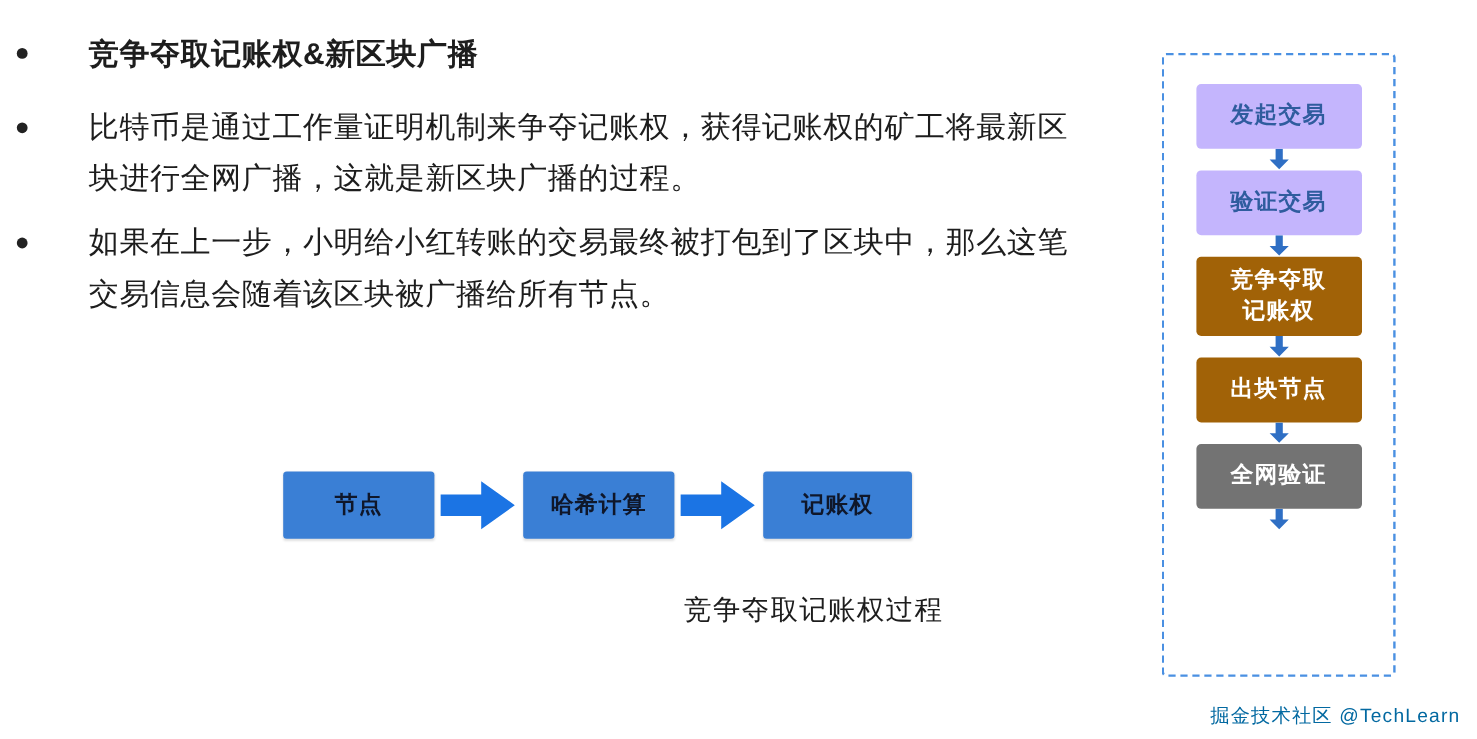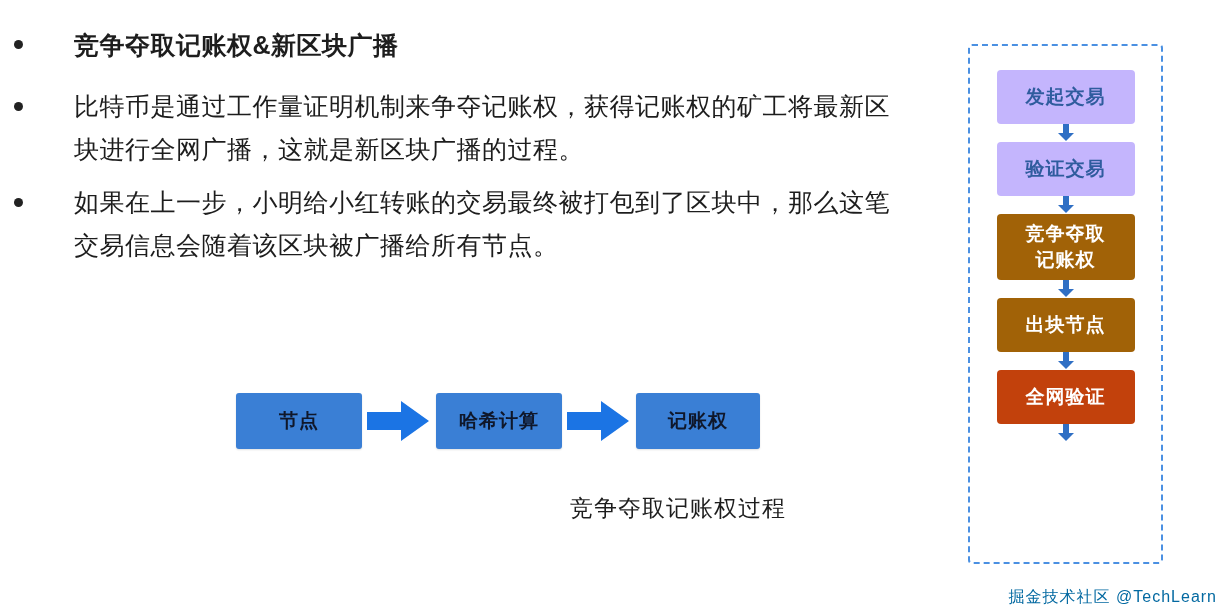"全网验证" .vbox.mid { background: #c2410c -> #737373 }
